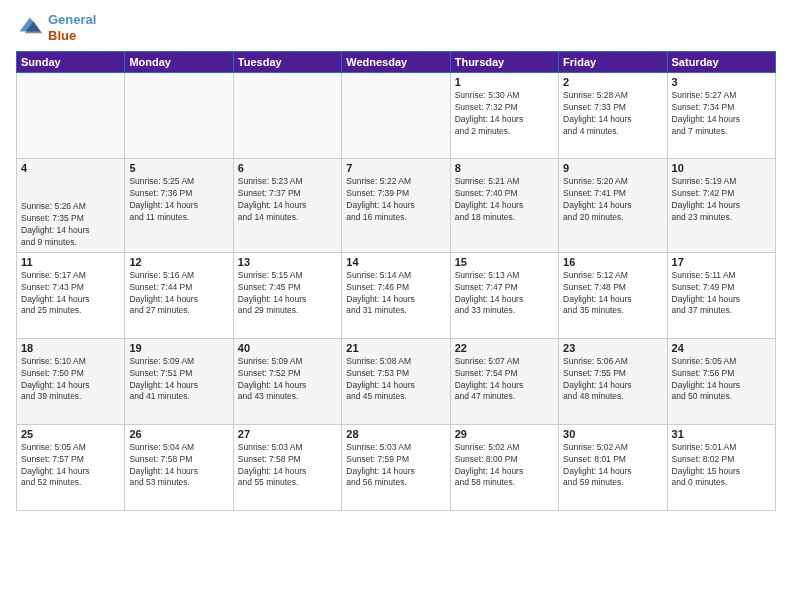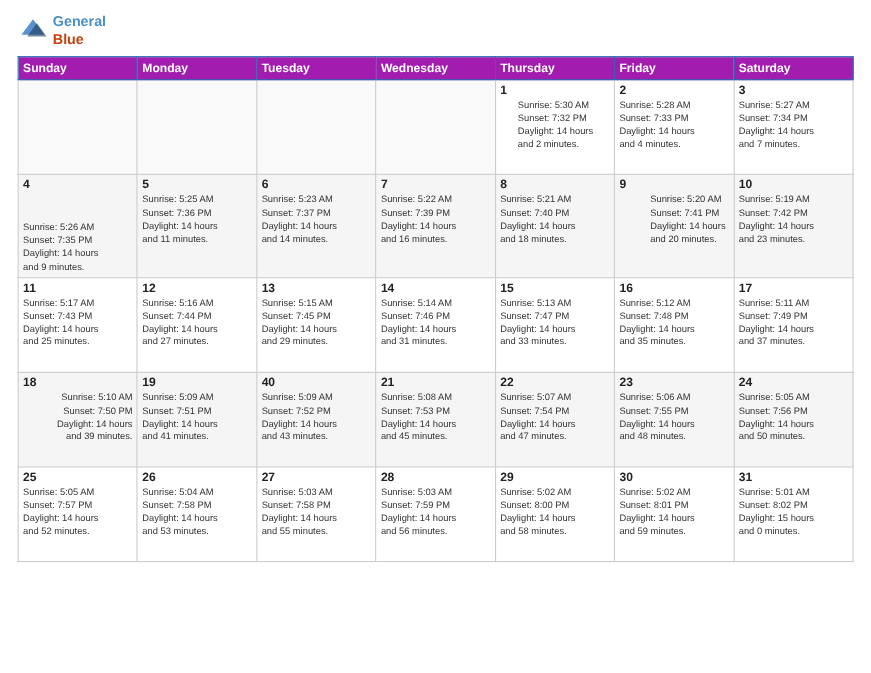"Sunday" .calendar th { background: #a21caf -> #4c1d95 }
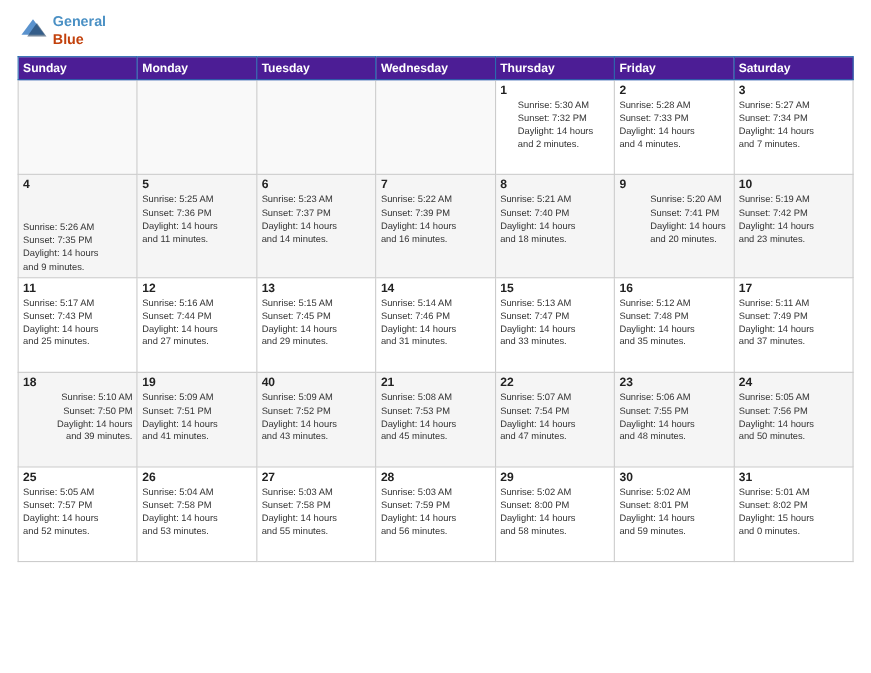"Sunrise: 5:30 AM" div.day-info { margin-left: 16px -> none }
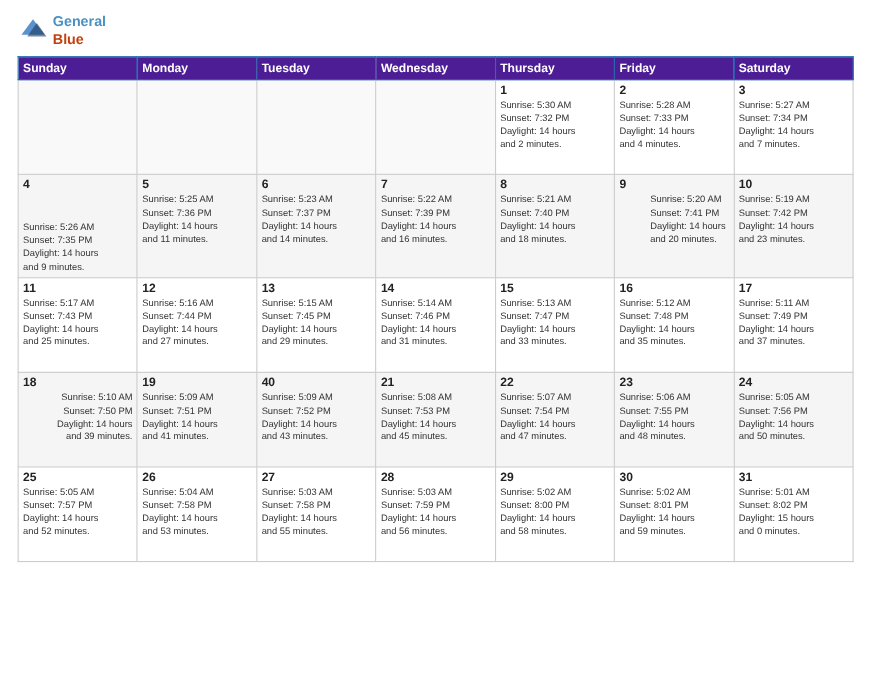"Sunrise: 5:20 AM" div.day-info { margin-left: 28px -> none }
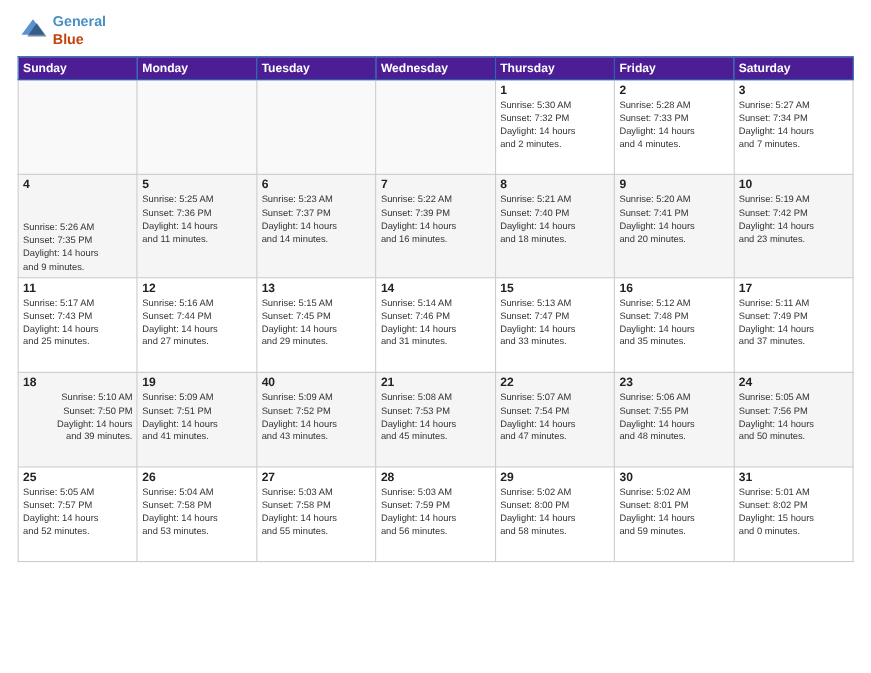"Sunrise: 5:10 AM" div.day-info { text-align: right -> none }
